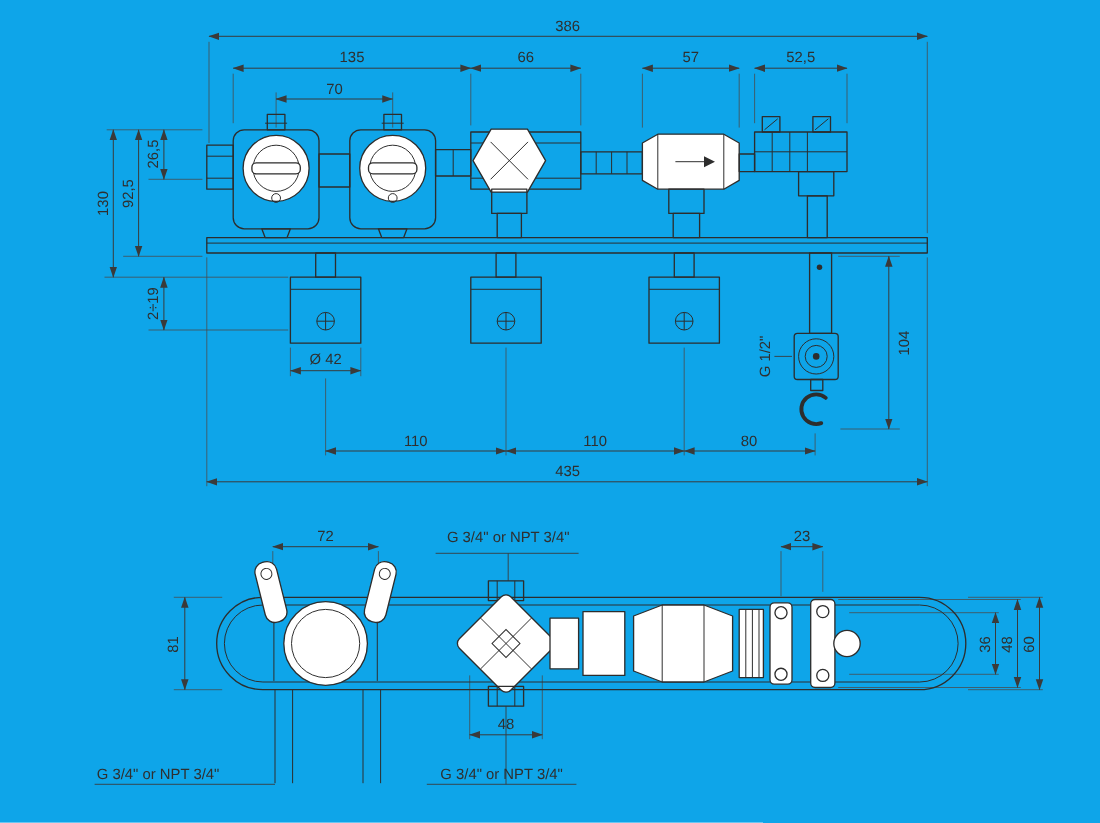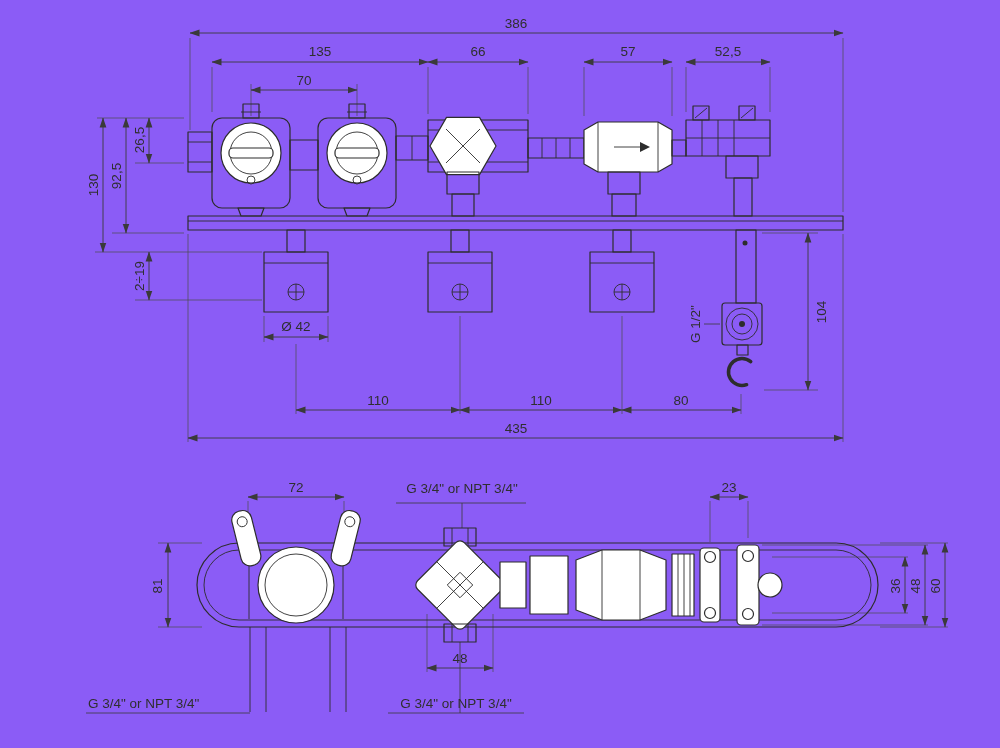"386" .sheet { background: #8b5cf6 -> #0ea5e9 }
